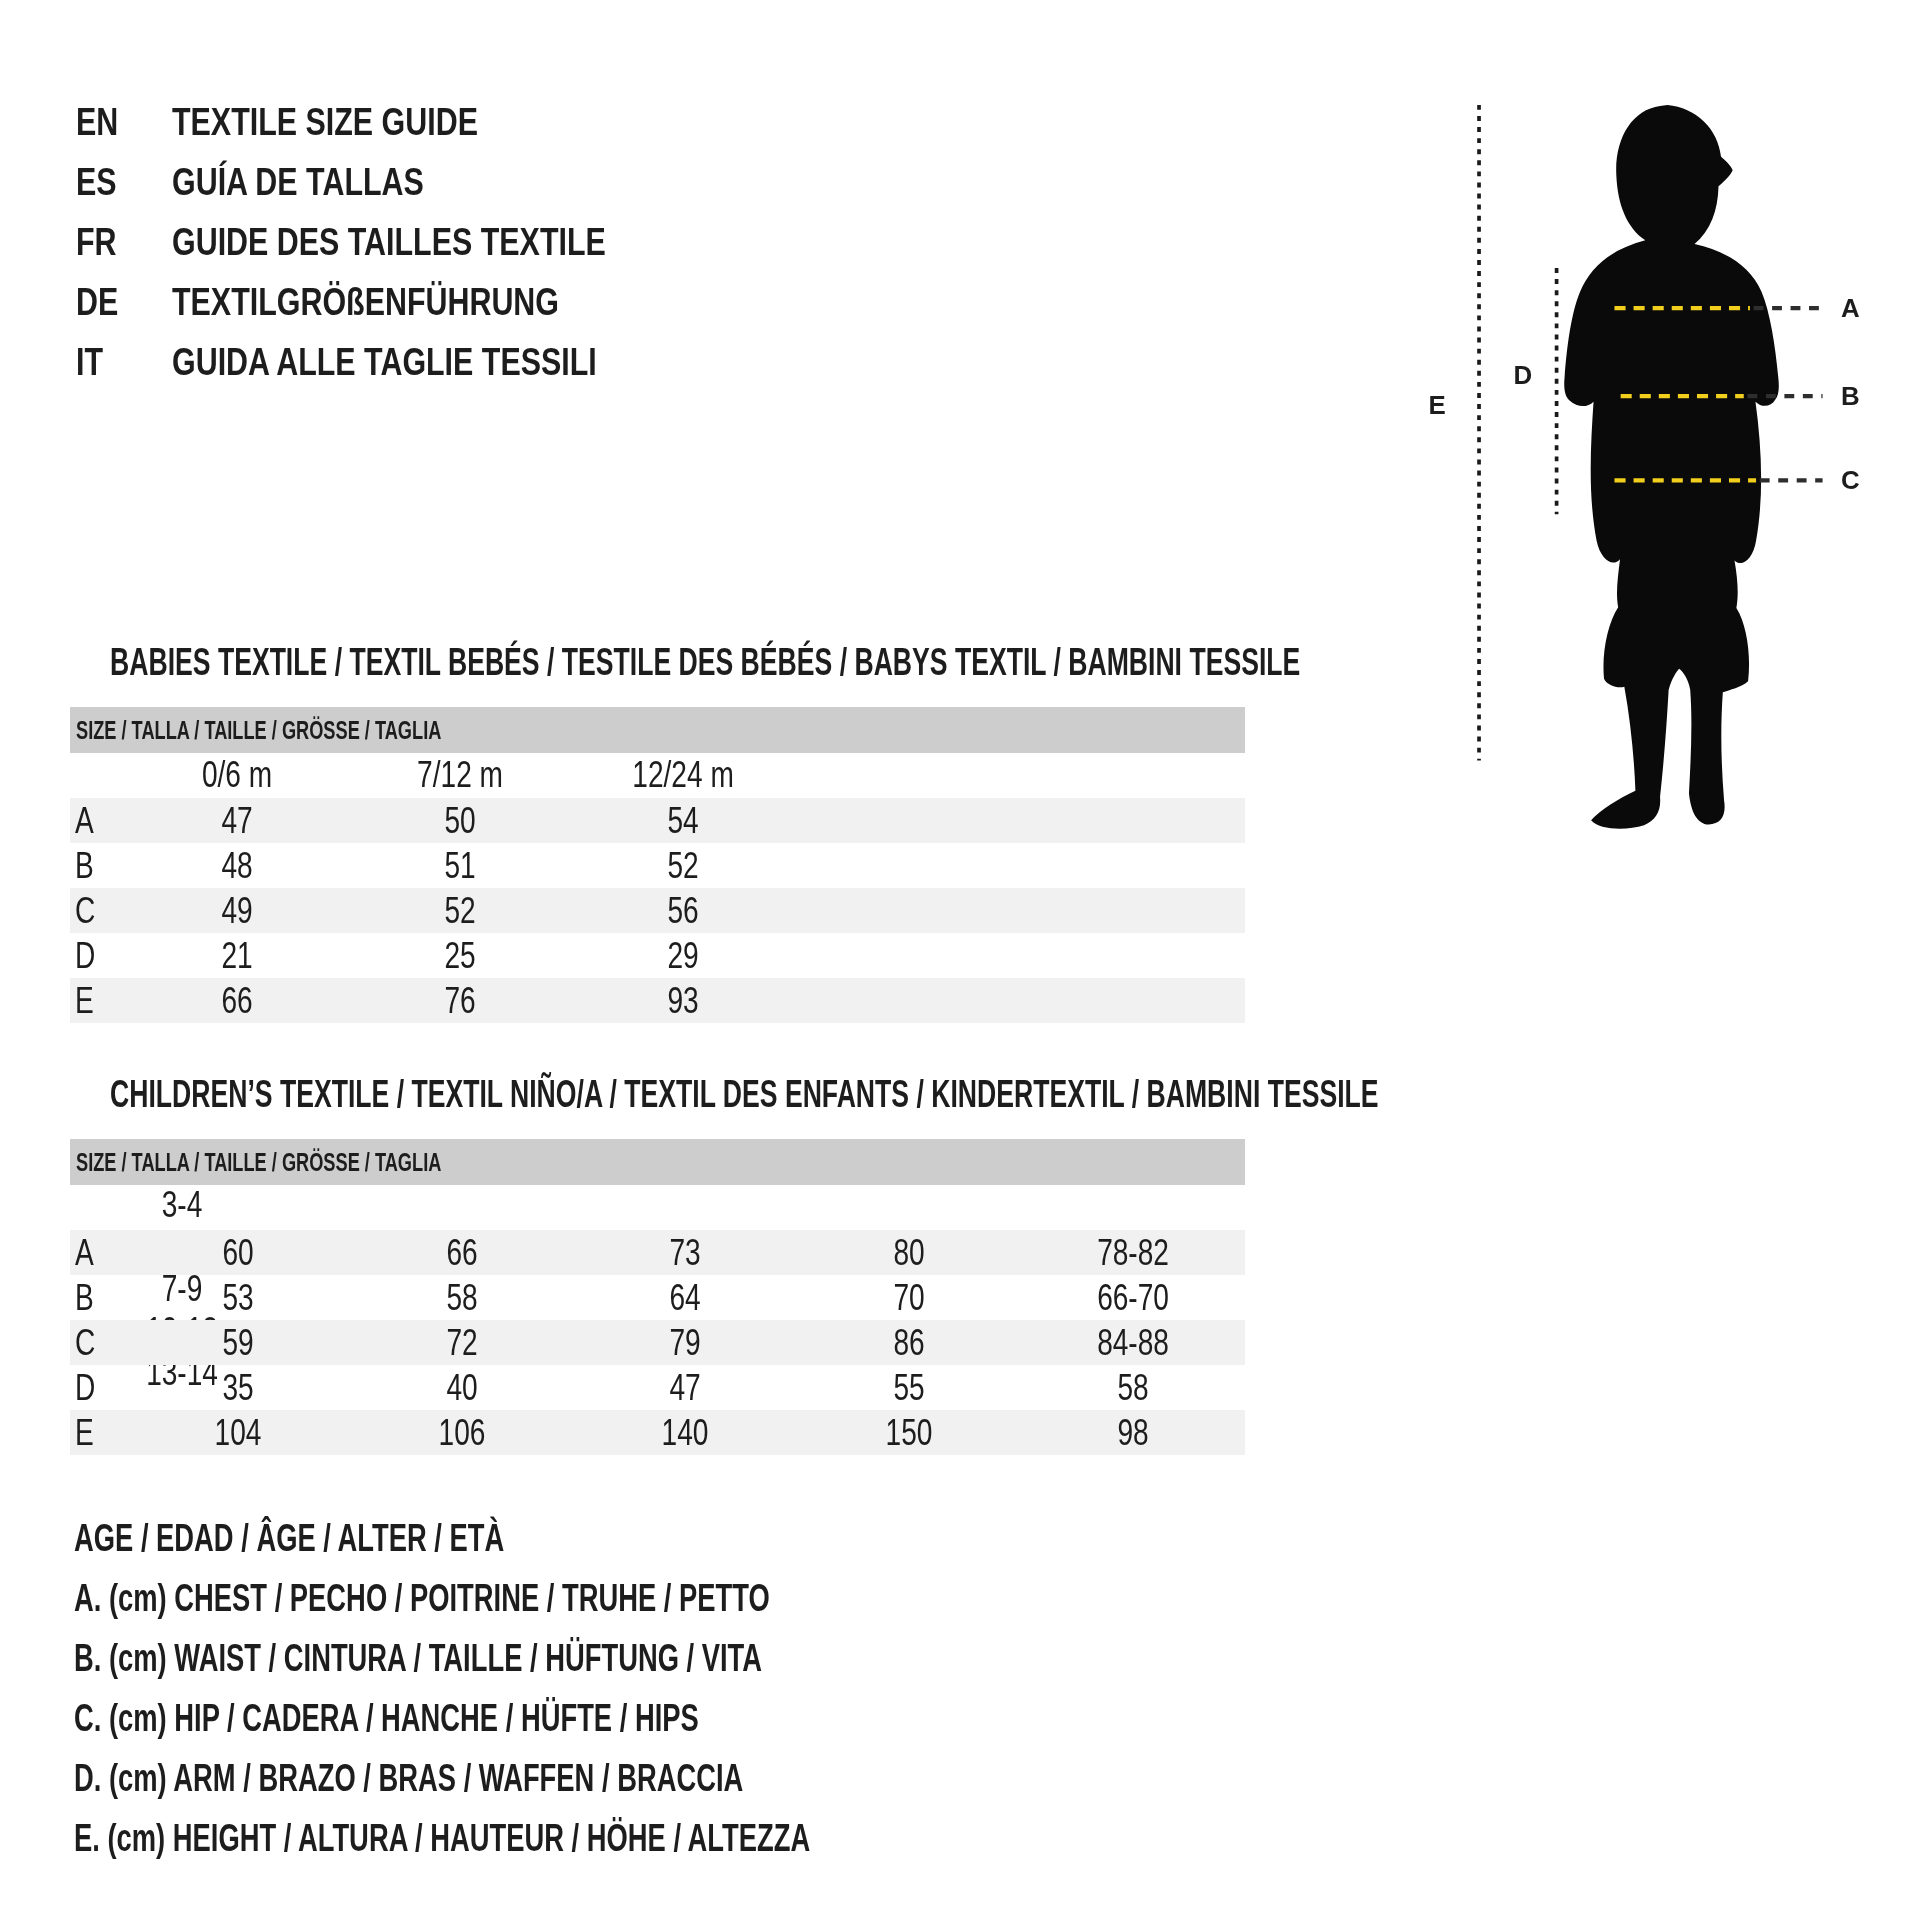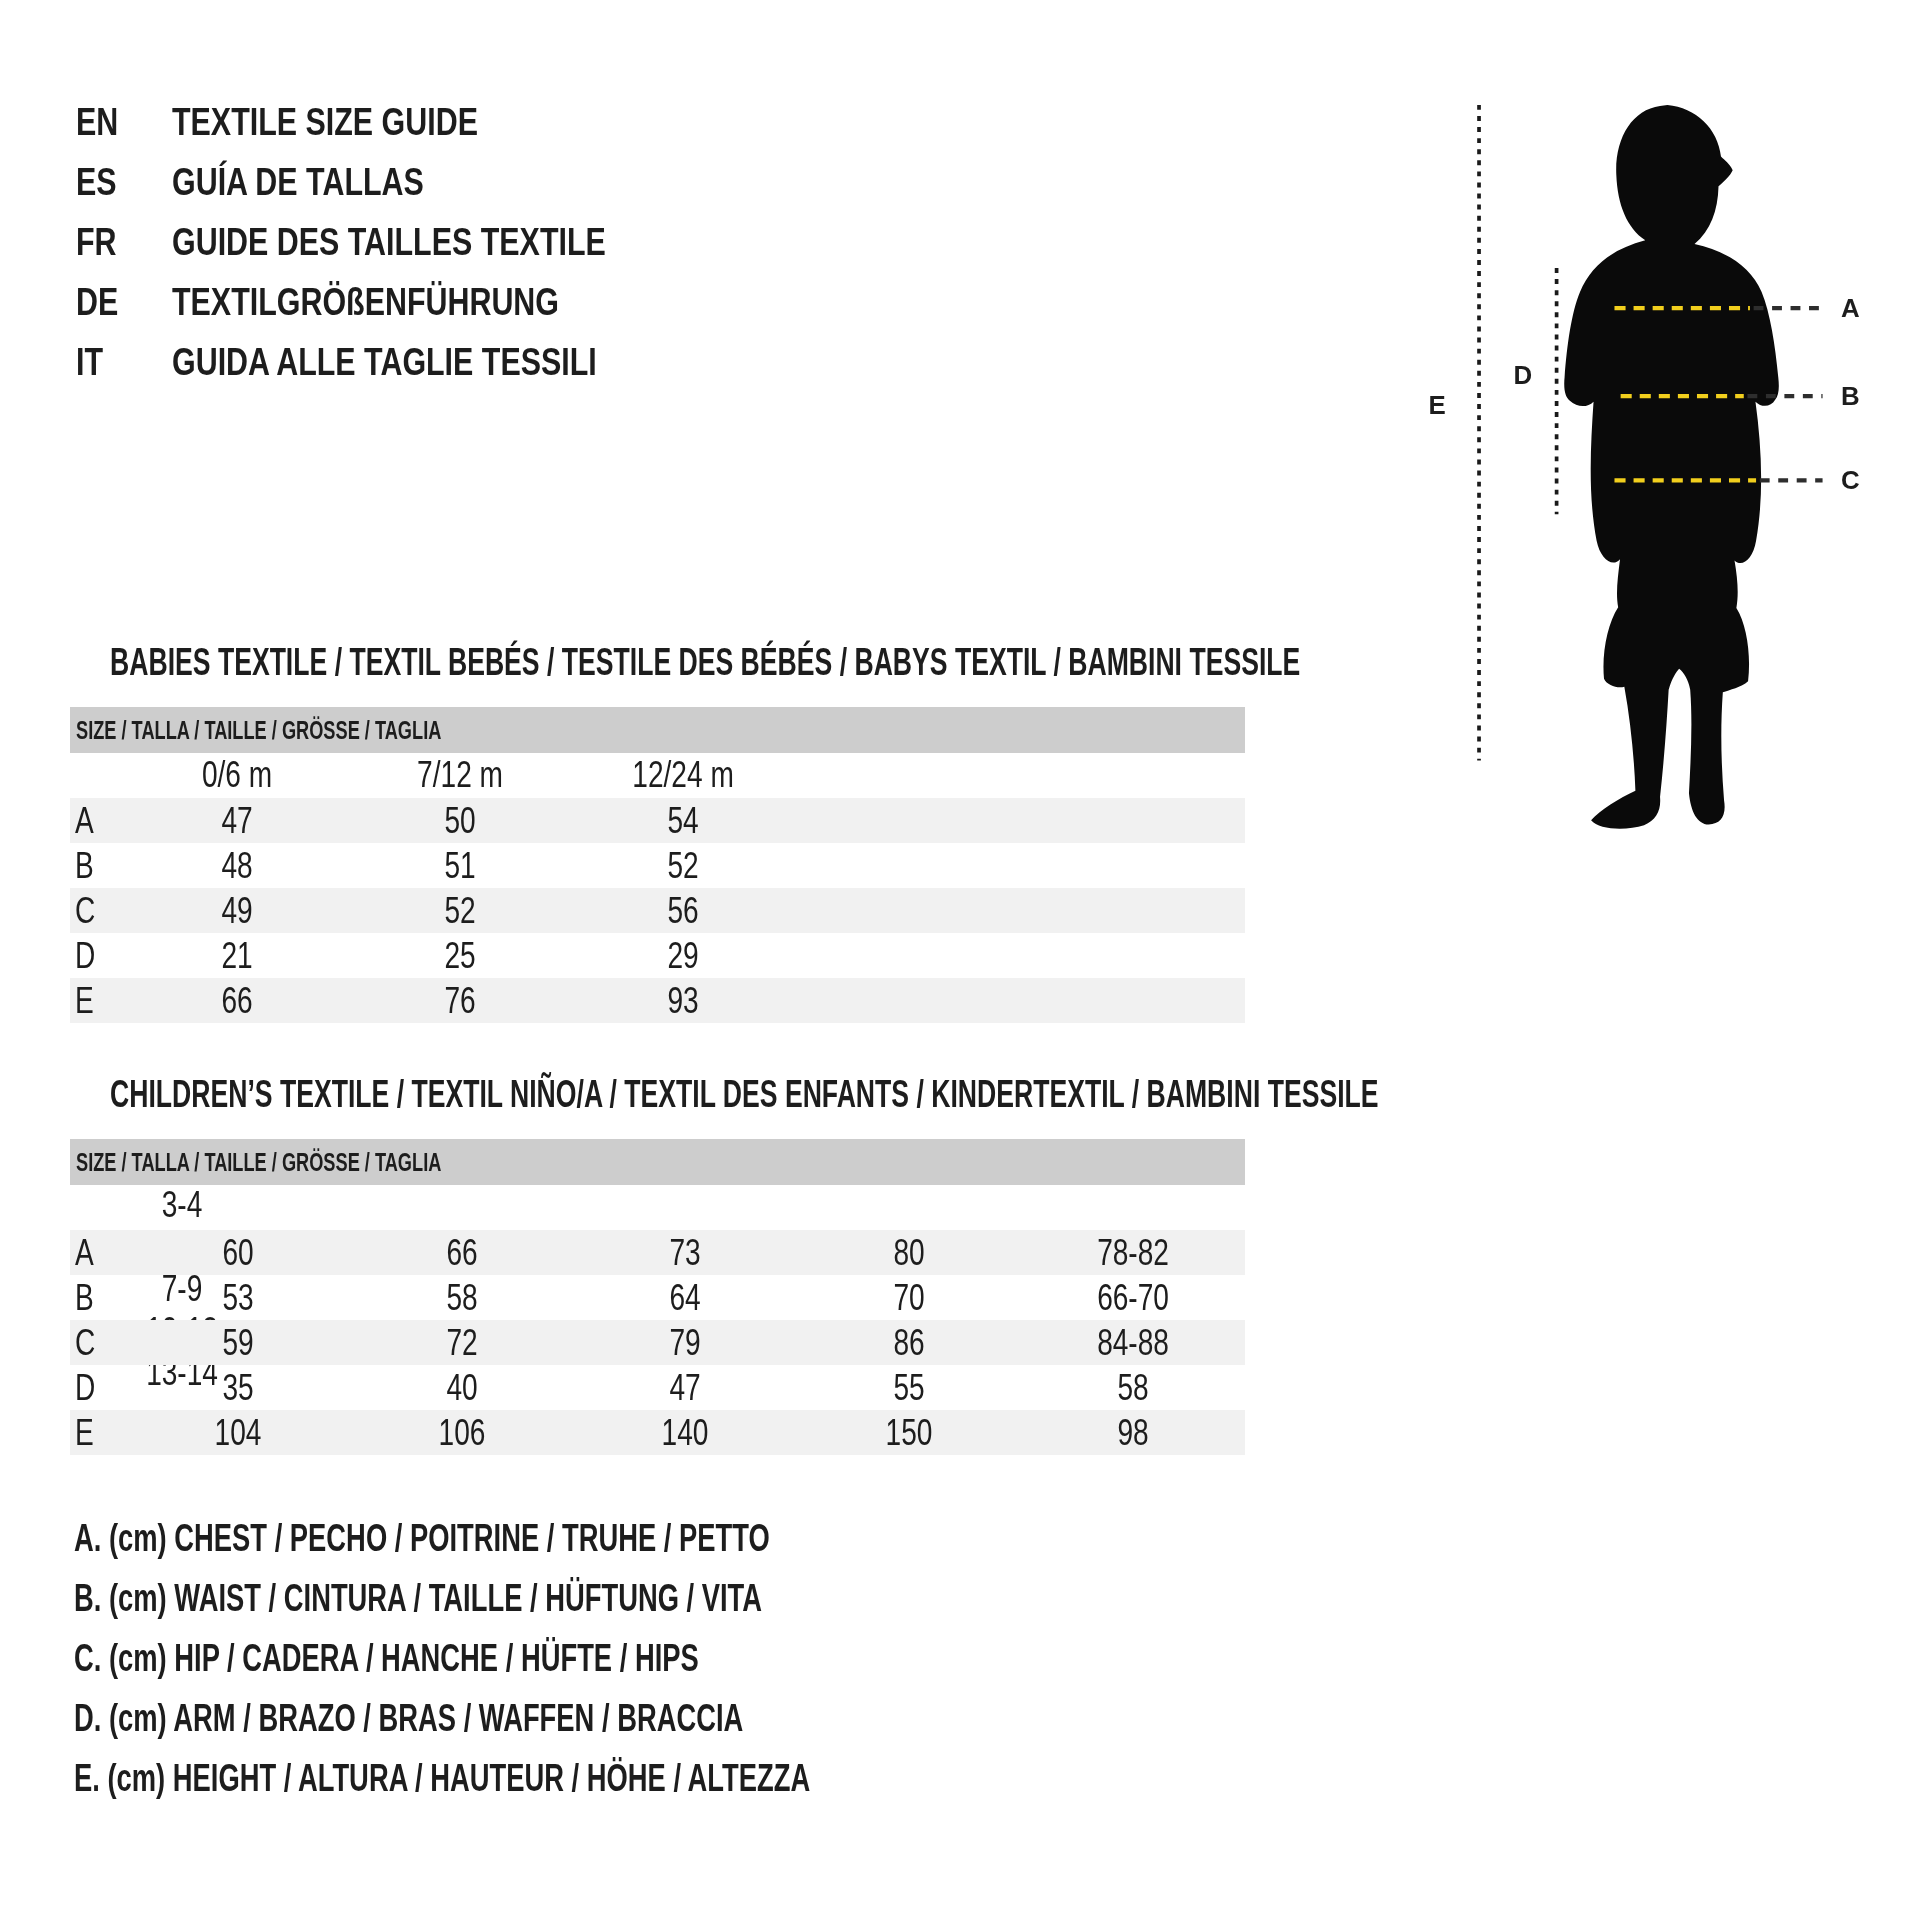"AGE / EDAD / ÂGE" div.legend-row { html: none -> <div> <span>AGE / EDAD / ÂGE / ALTER / ETÀ</span> </div> }
